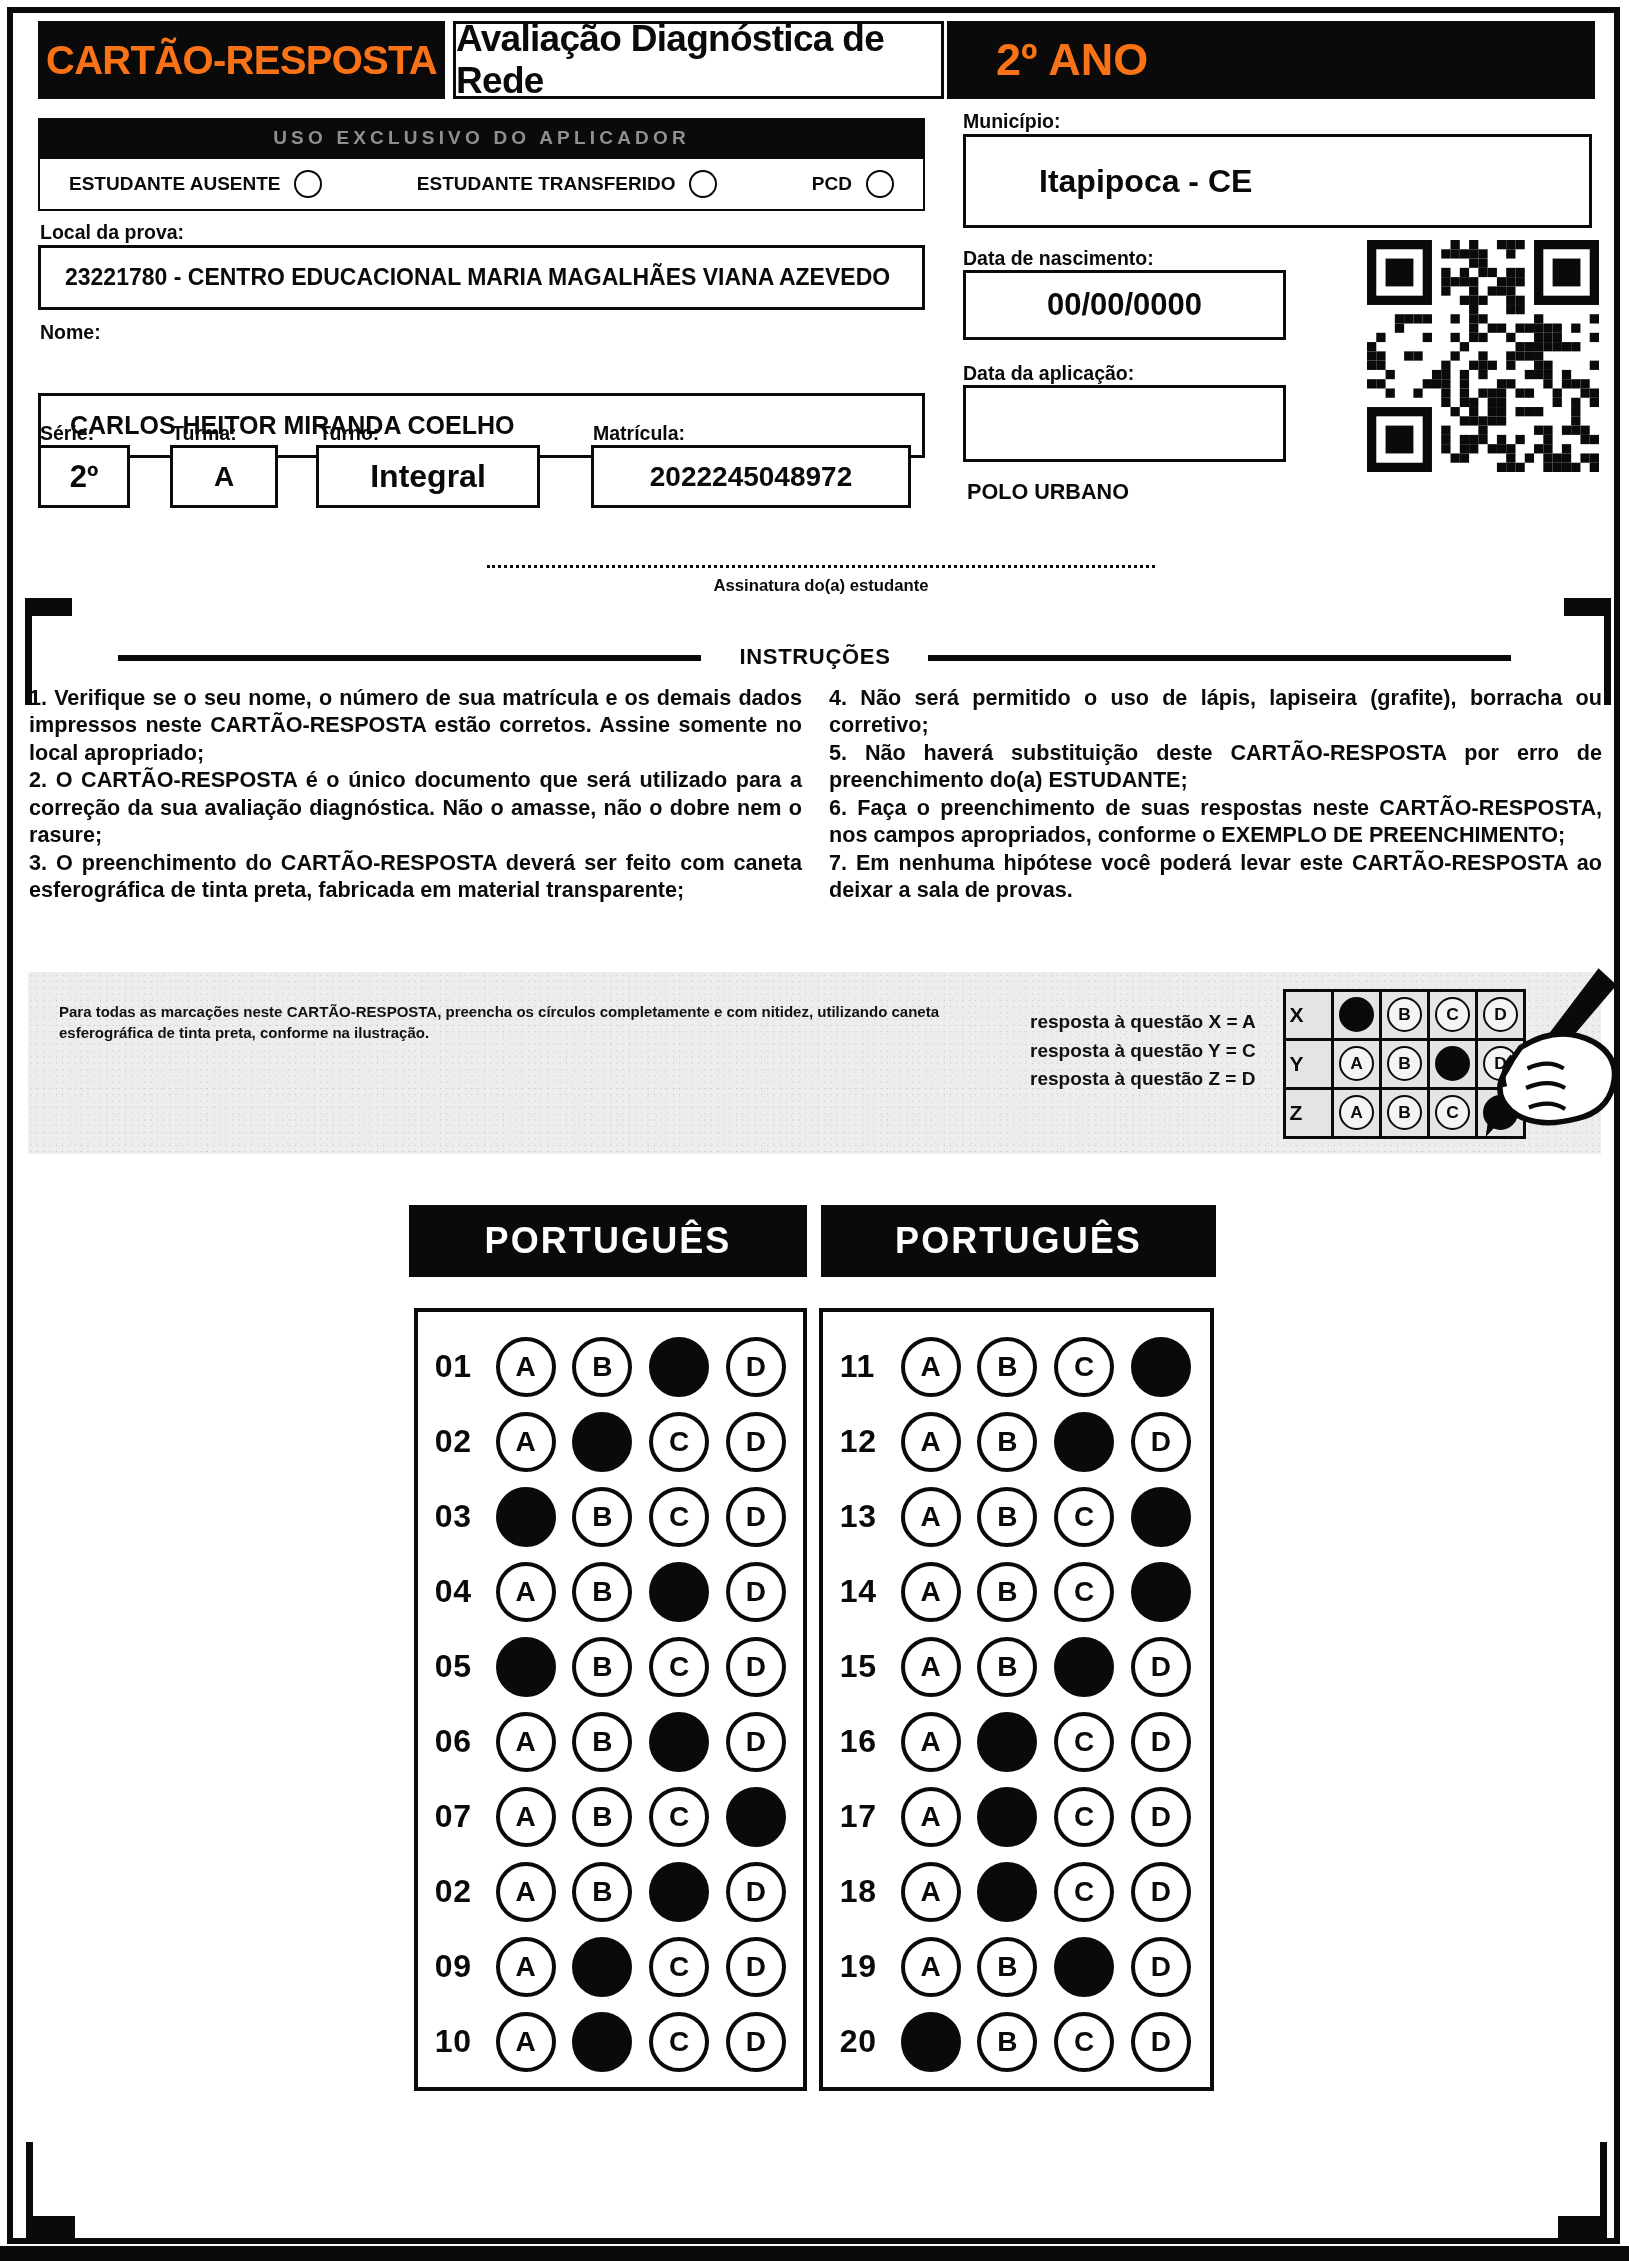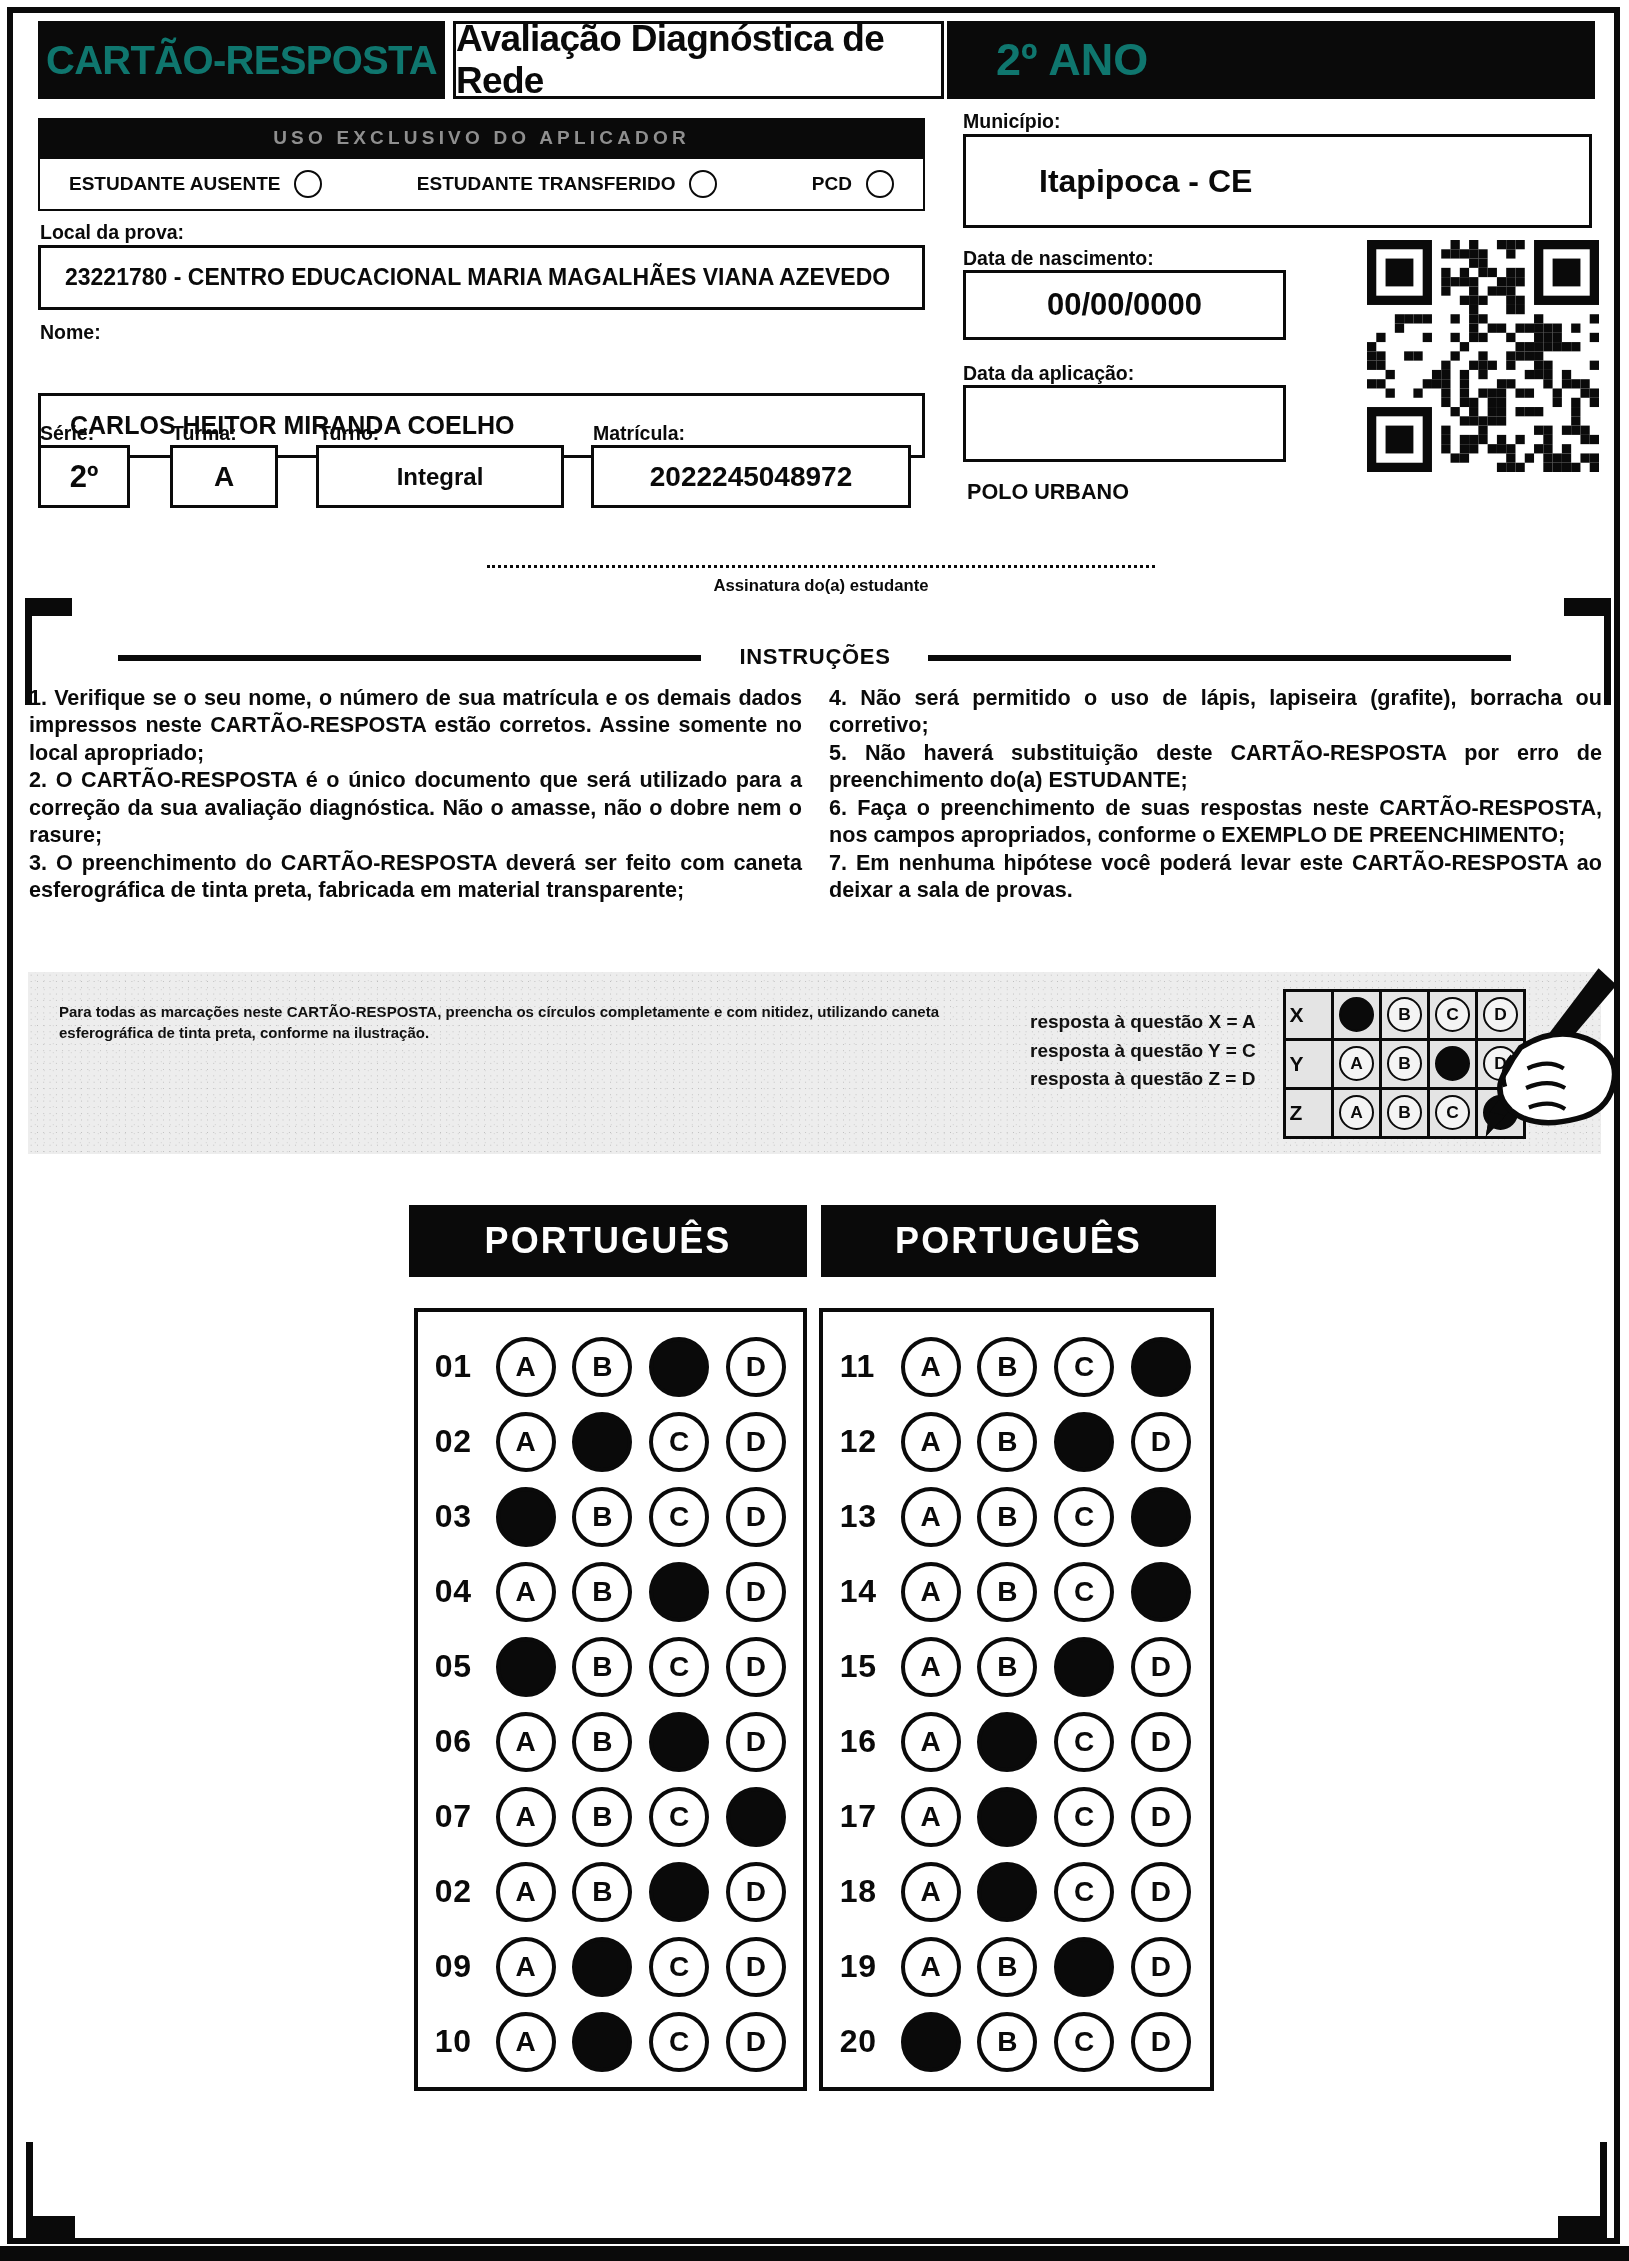"CARTÃO-RESPOSTA" .hdr-black { color: #0f766e -> #f97316 }
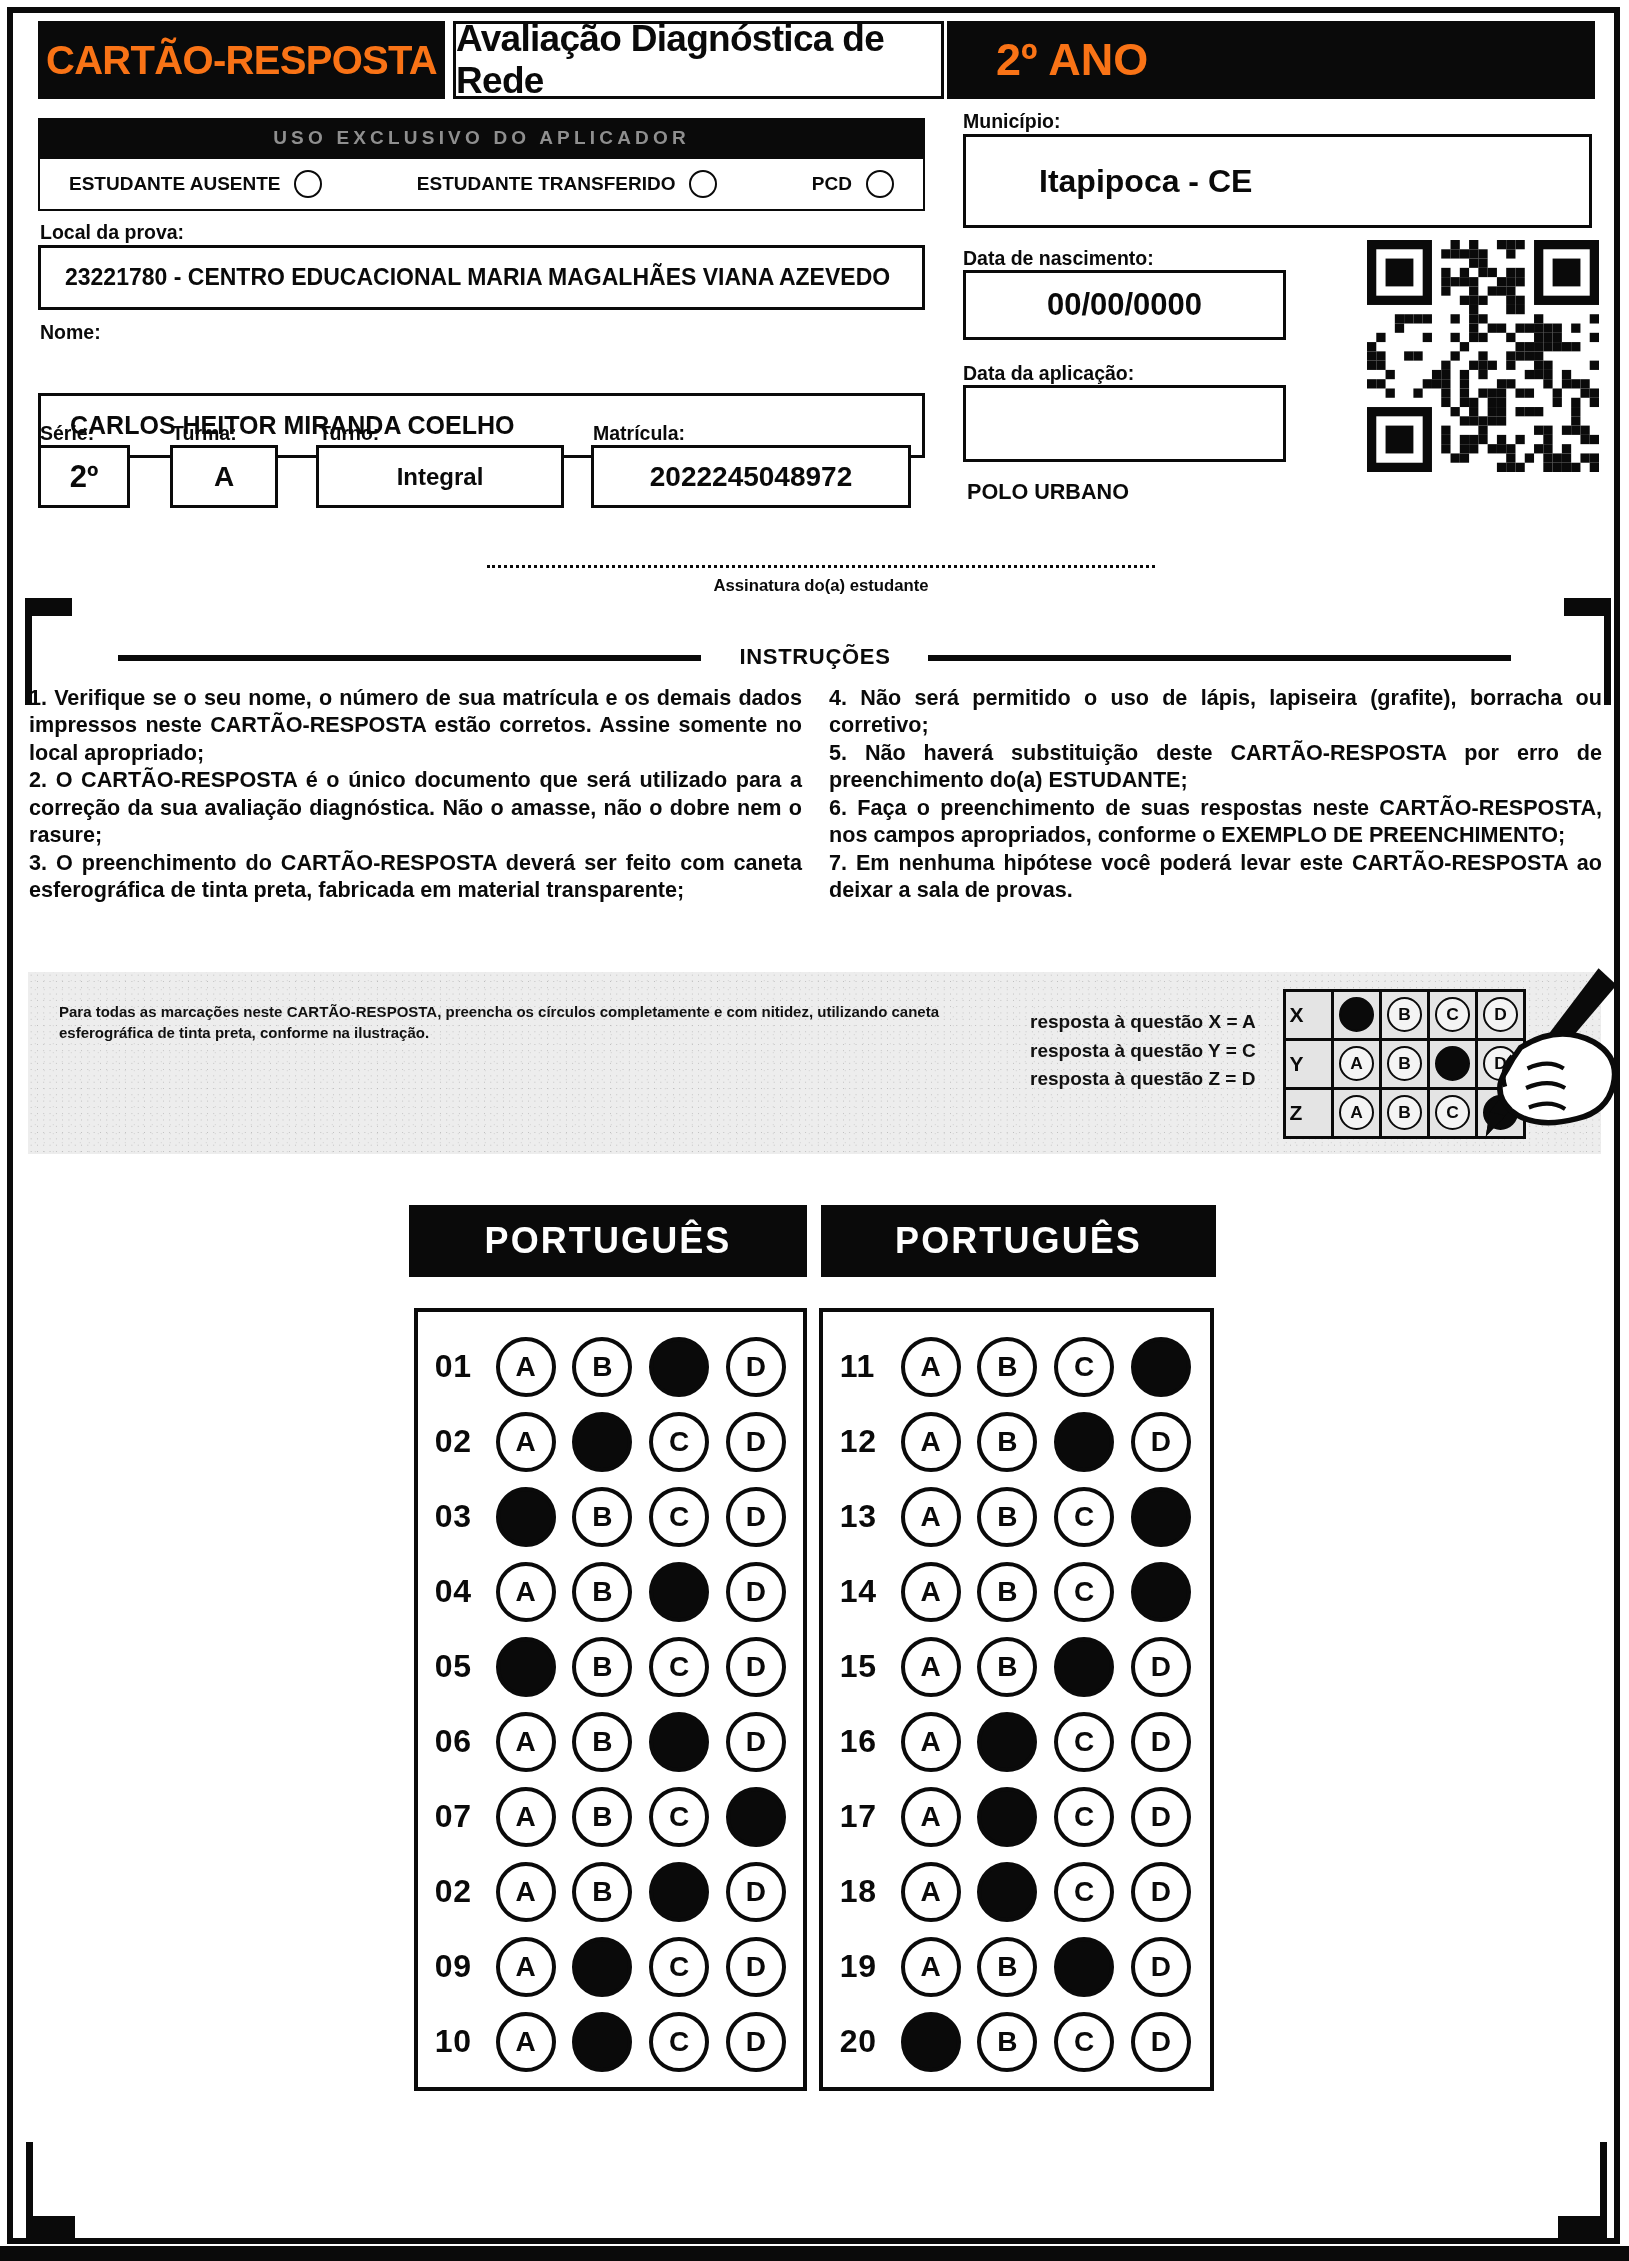"Integral" #turno-box { font-size: 24px -> 32px; width: 248px -> 224px }
